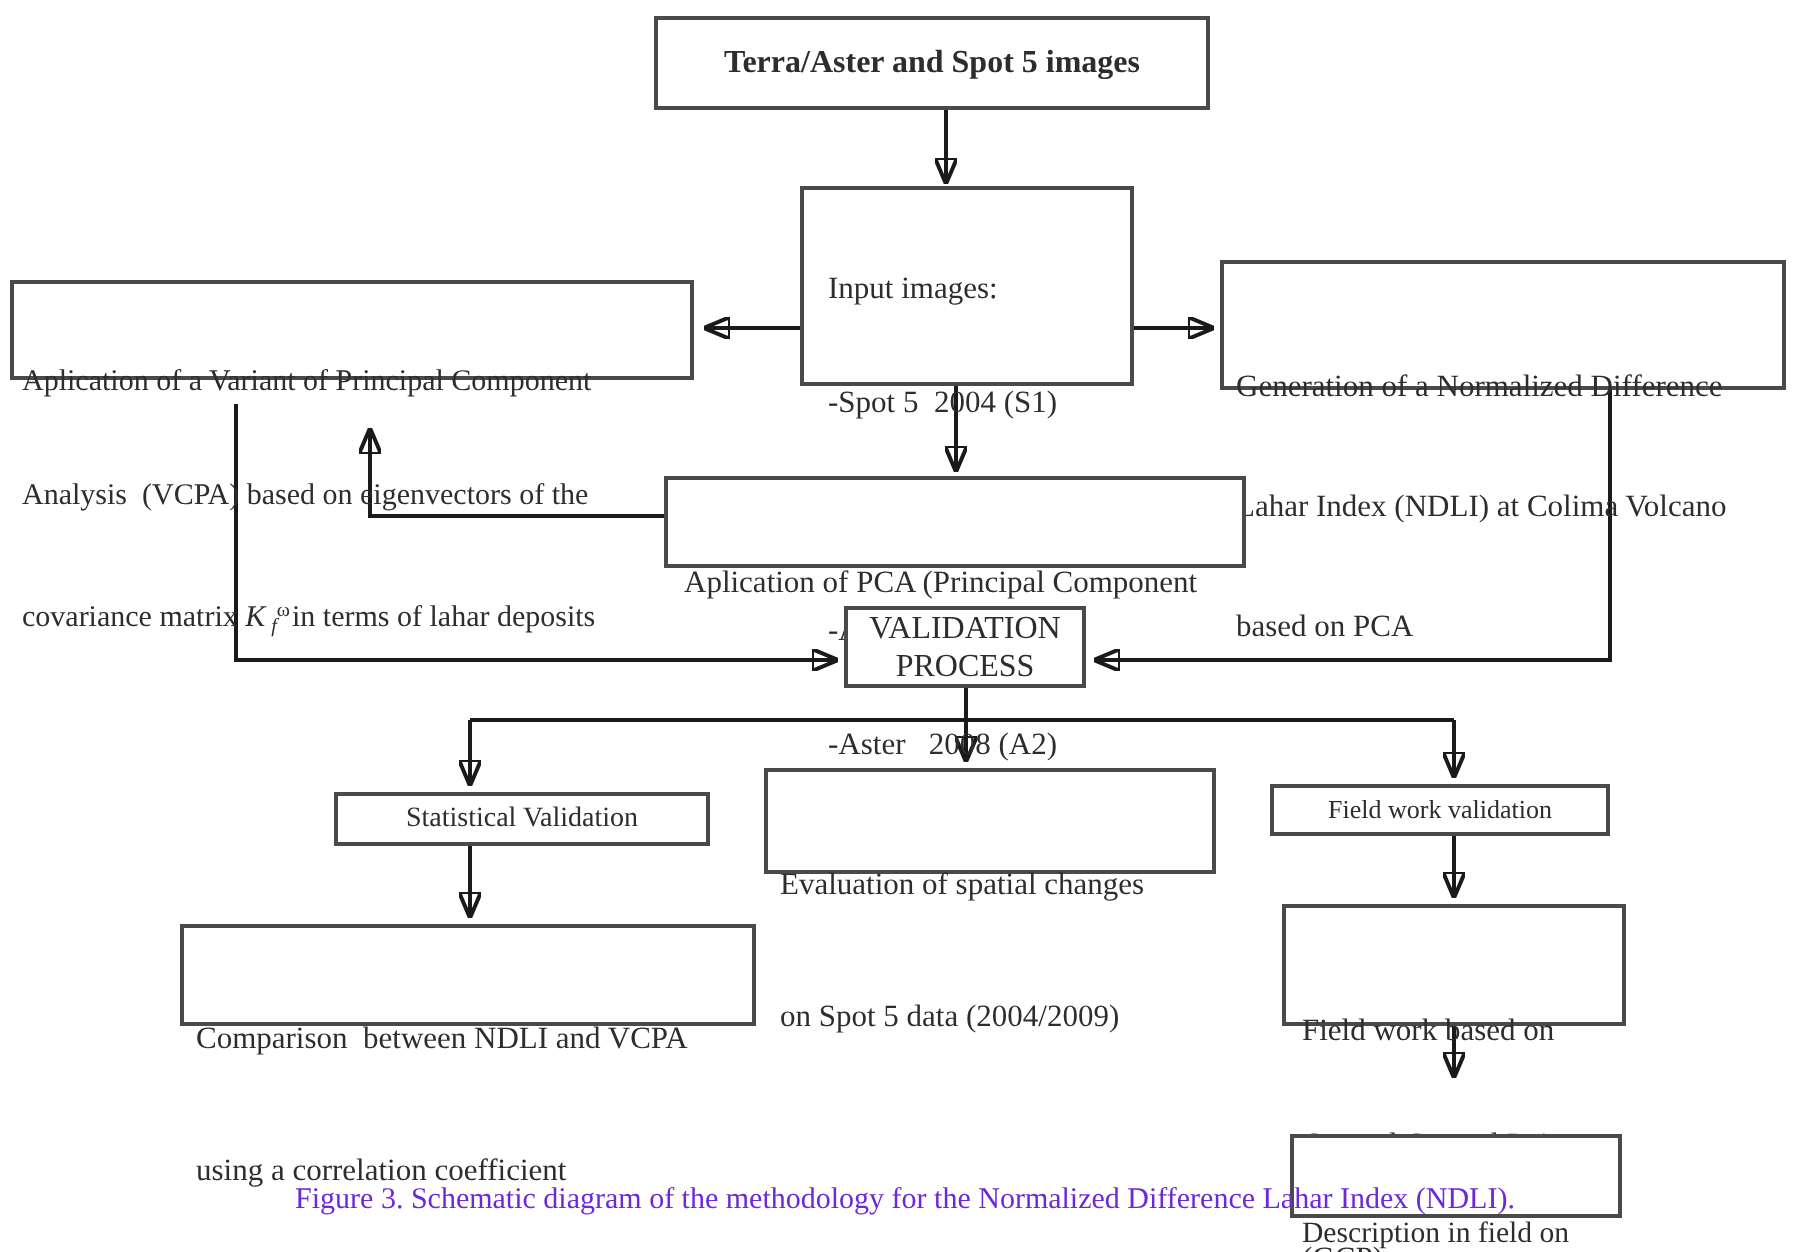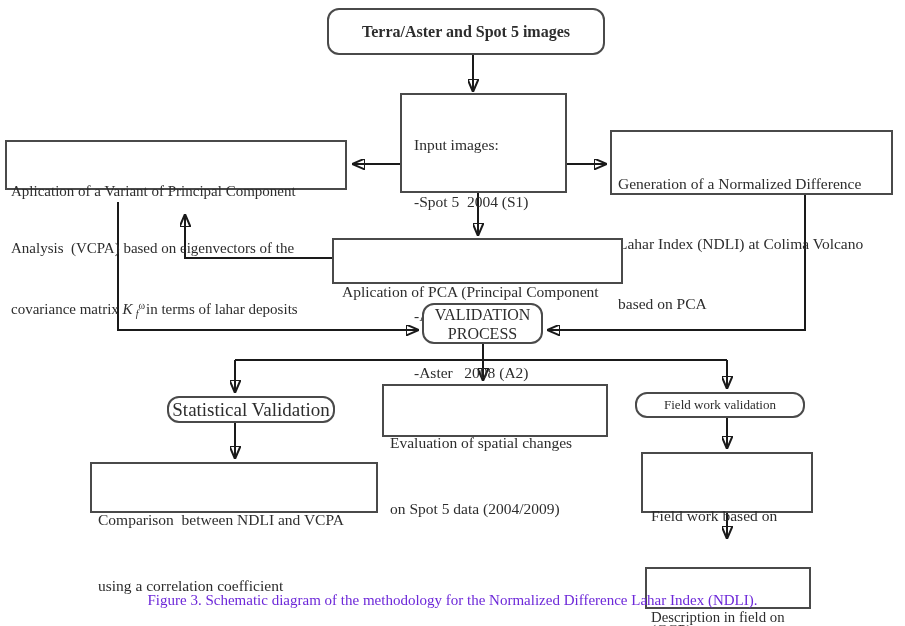"Terra/Aster and Spot 5 images" .centered { border-radius: 12px -> none }
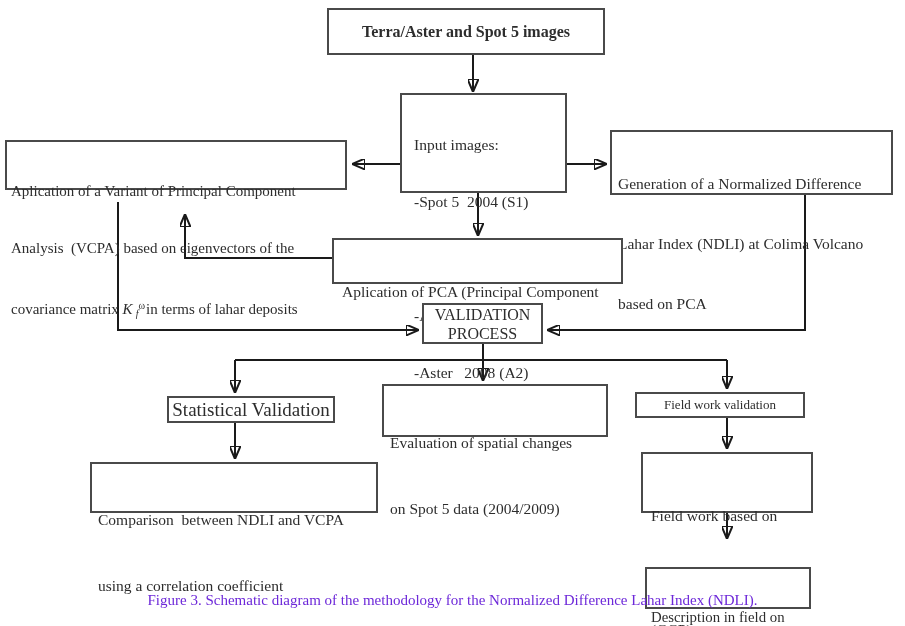"Generation of a Normalized Difference" .box { padding: 2px 6px -> 12px 6px }
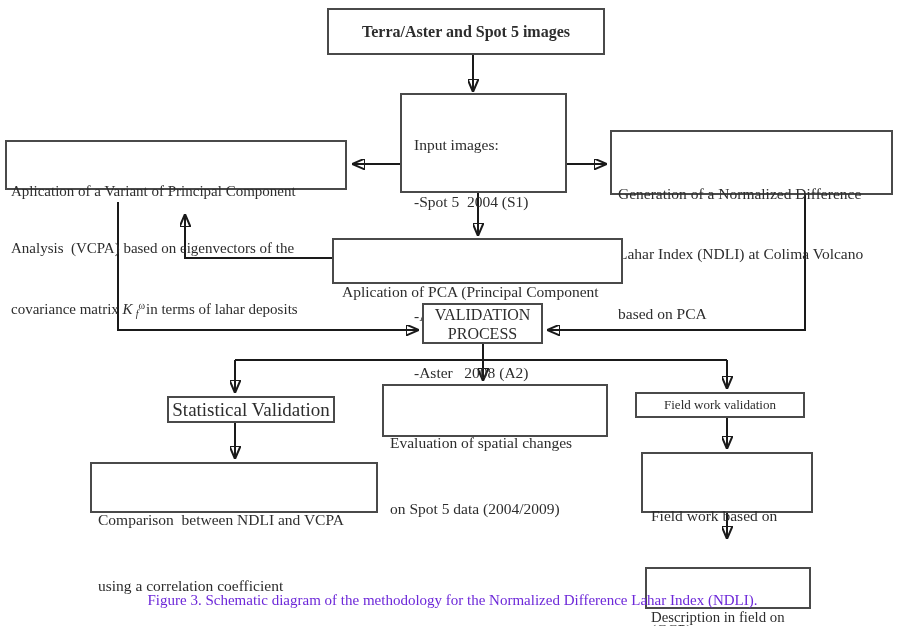"Statistical Validation" #box-statistical { font-size: 19px -> 14px; width: 168px -> 188px }
